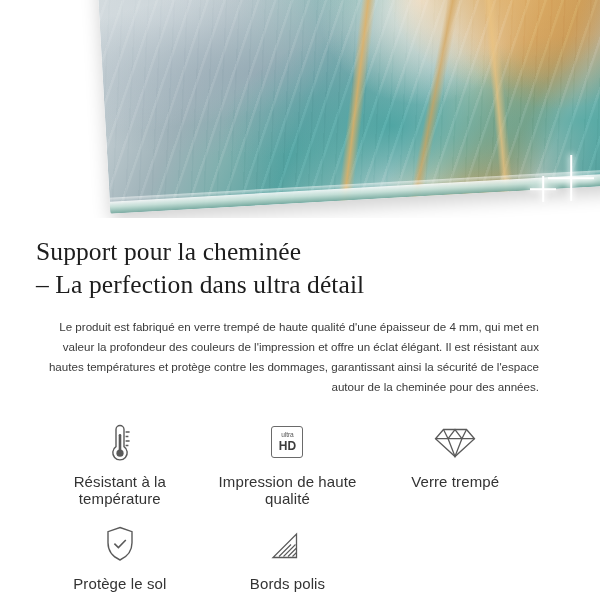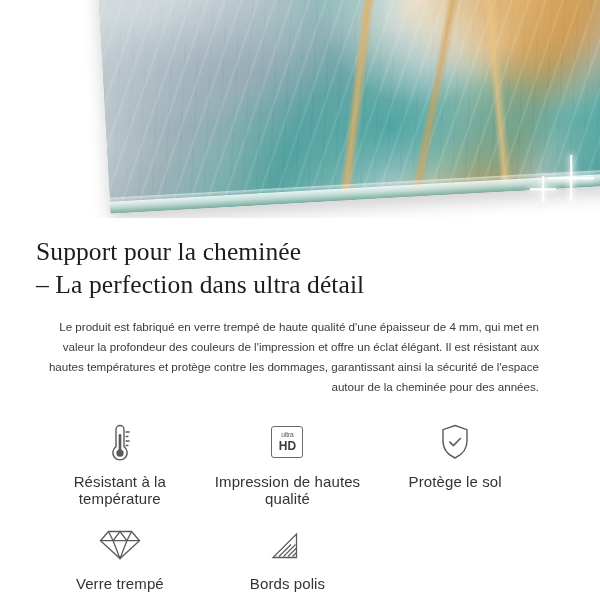"Impression de hautes qualité" div.feature-label { text: hautes -> haute }
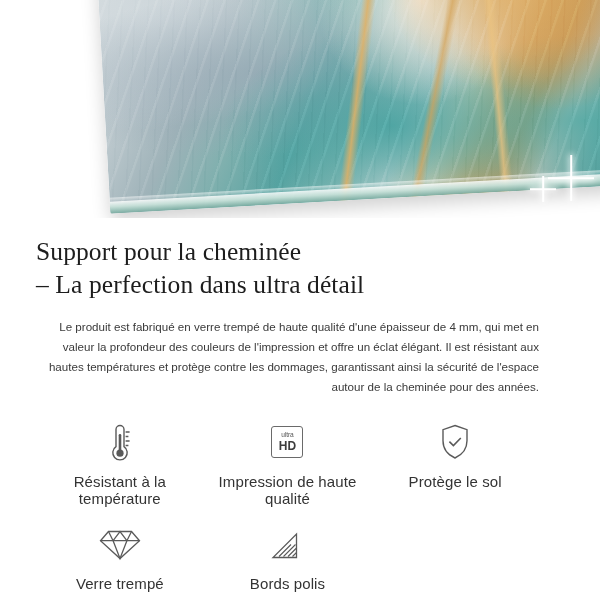"Protège le sol" div.feature { order: before "Verre trempé" -> after "Verre trempé" }
